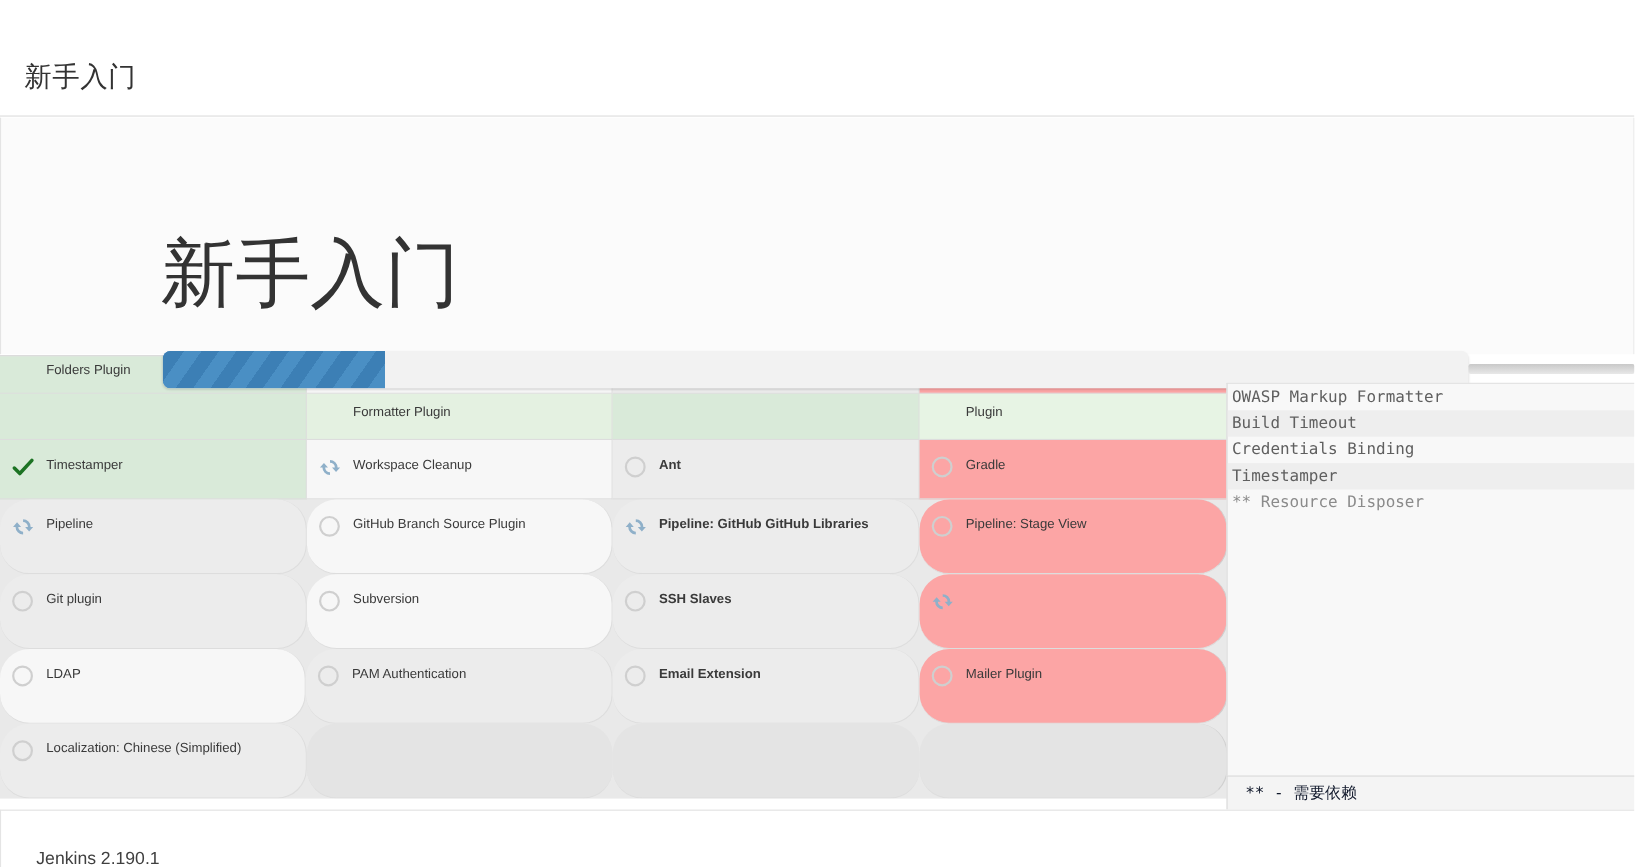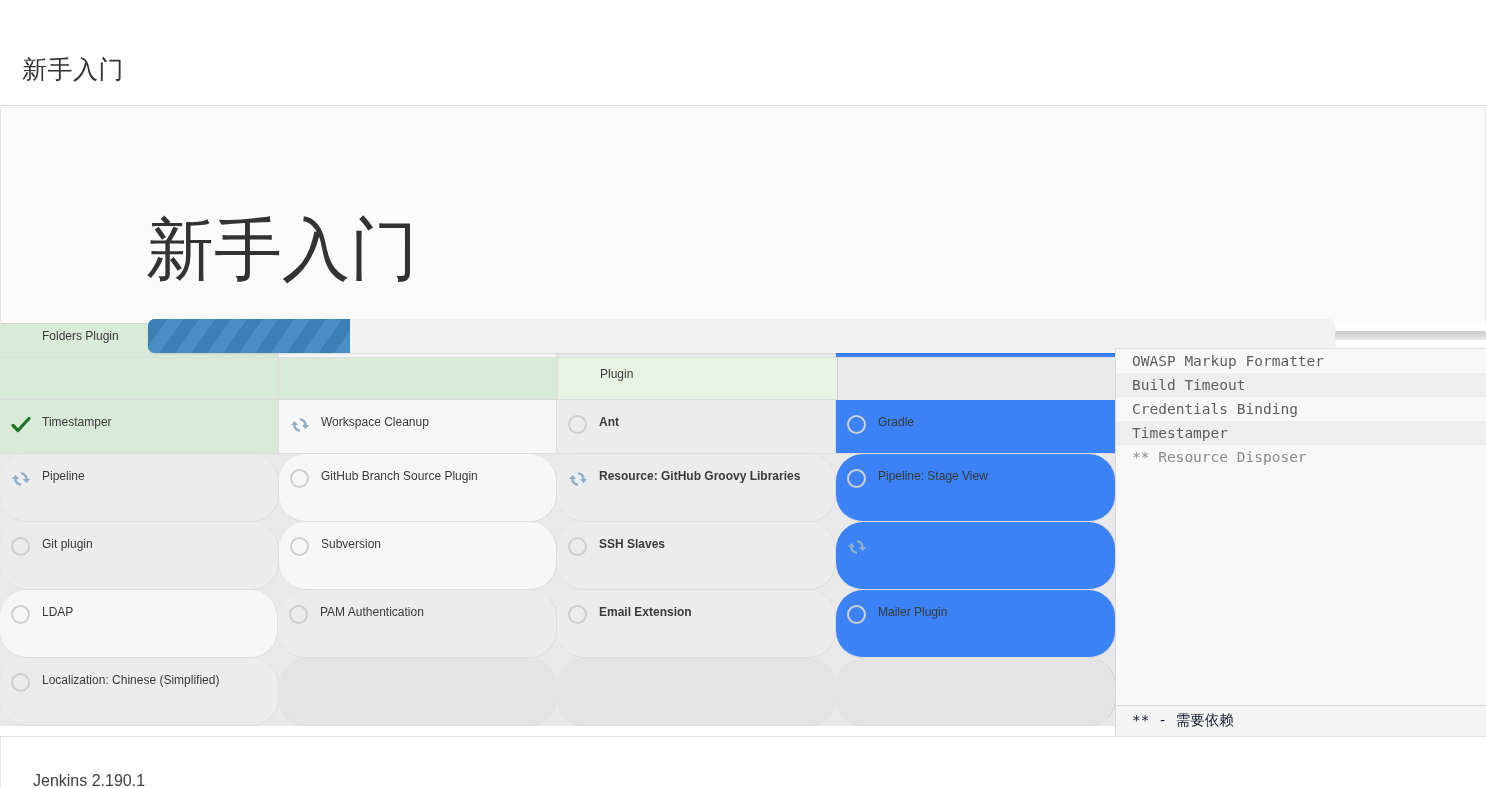"OWASP Markup Formatter" .logline { padding: 2px 0 2px 16px -> 2px 0 2px 4px }
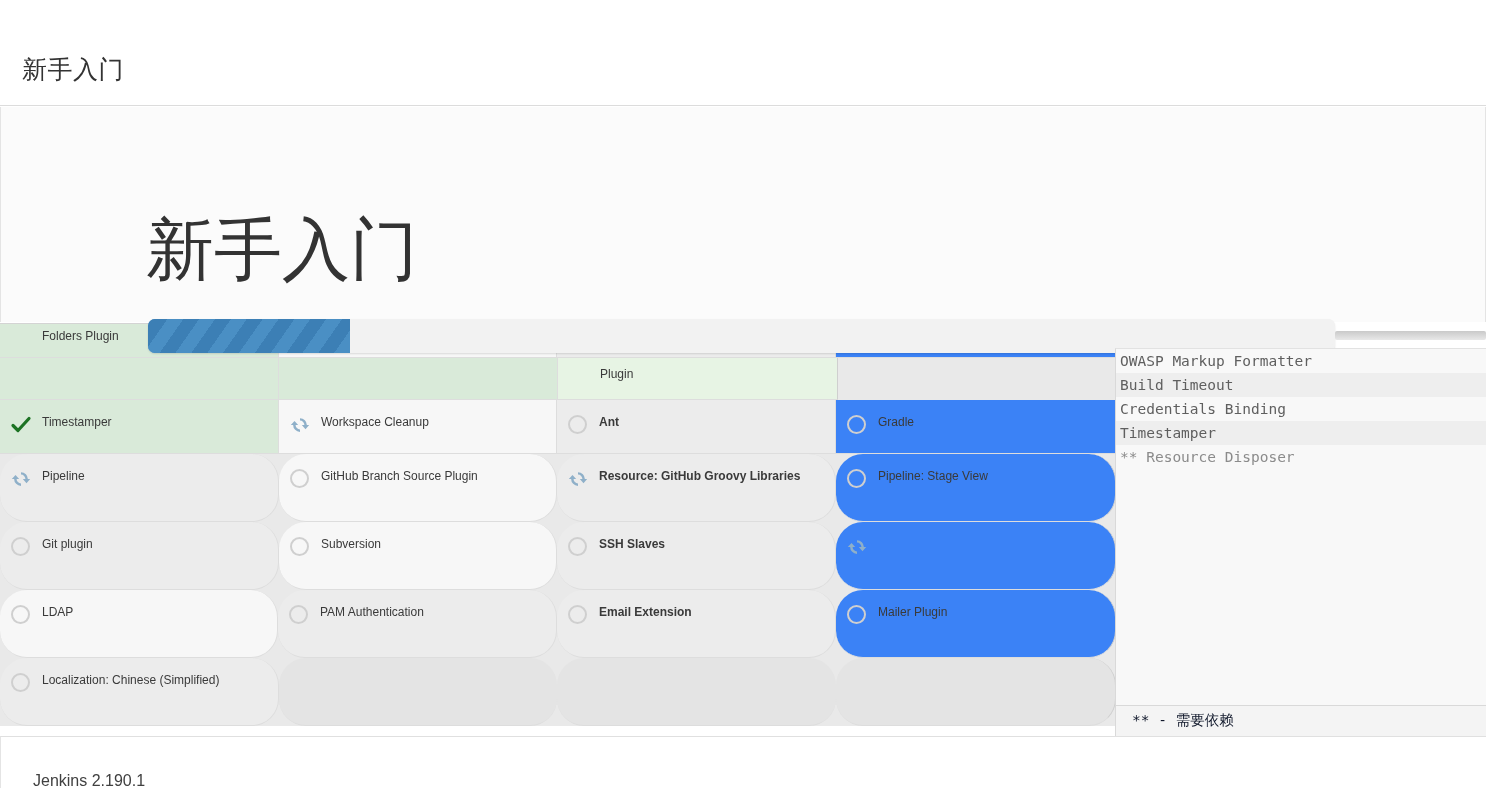"Formatter Plugin" div.cell { html: none -> <div><span>Formatter Plugin</span></div> }
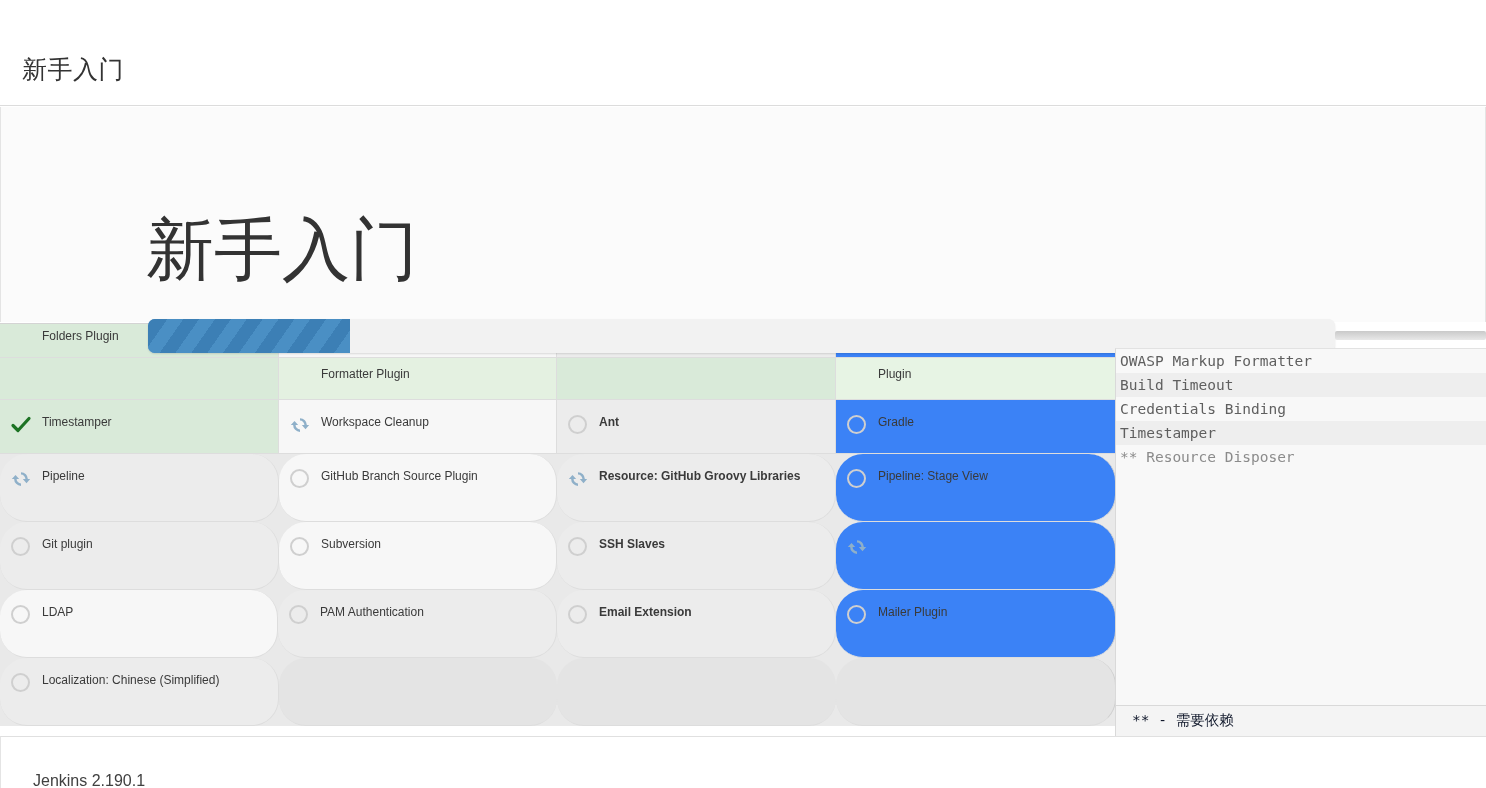"Gradle" .cell.c3 { background: #3b82f6 -> #fca5a5 }
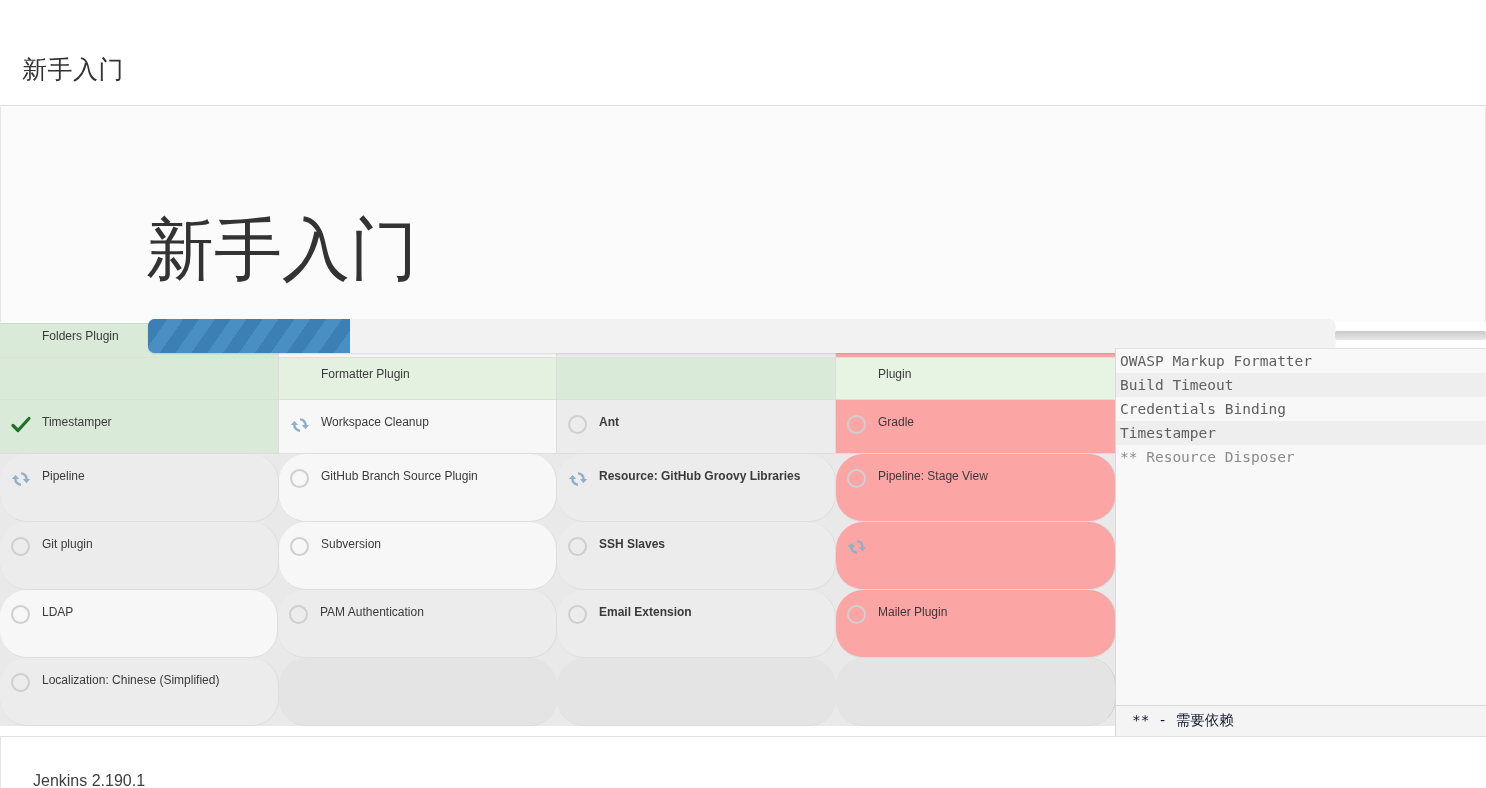"Resource: GitHub Groovy Libraries" span { text: Resource: GitHub Groovy -> Pipeline: GitHub GitHub }
